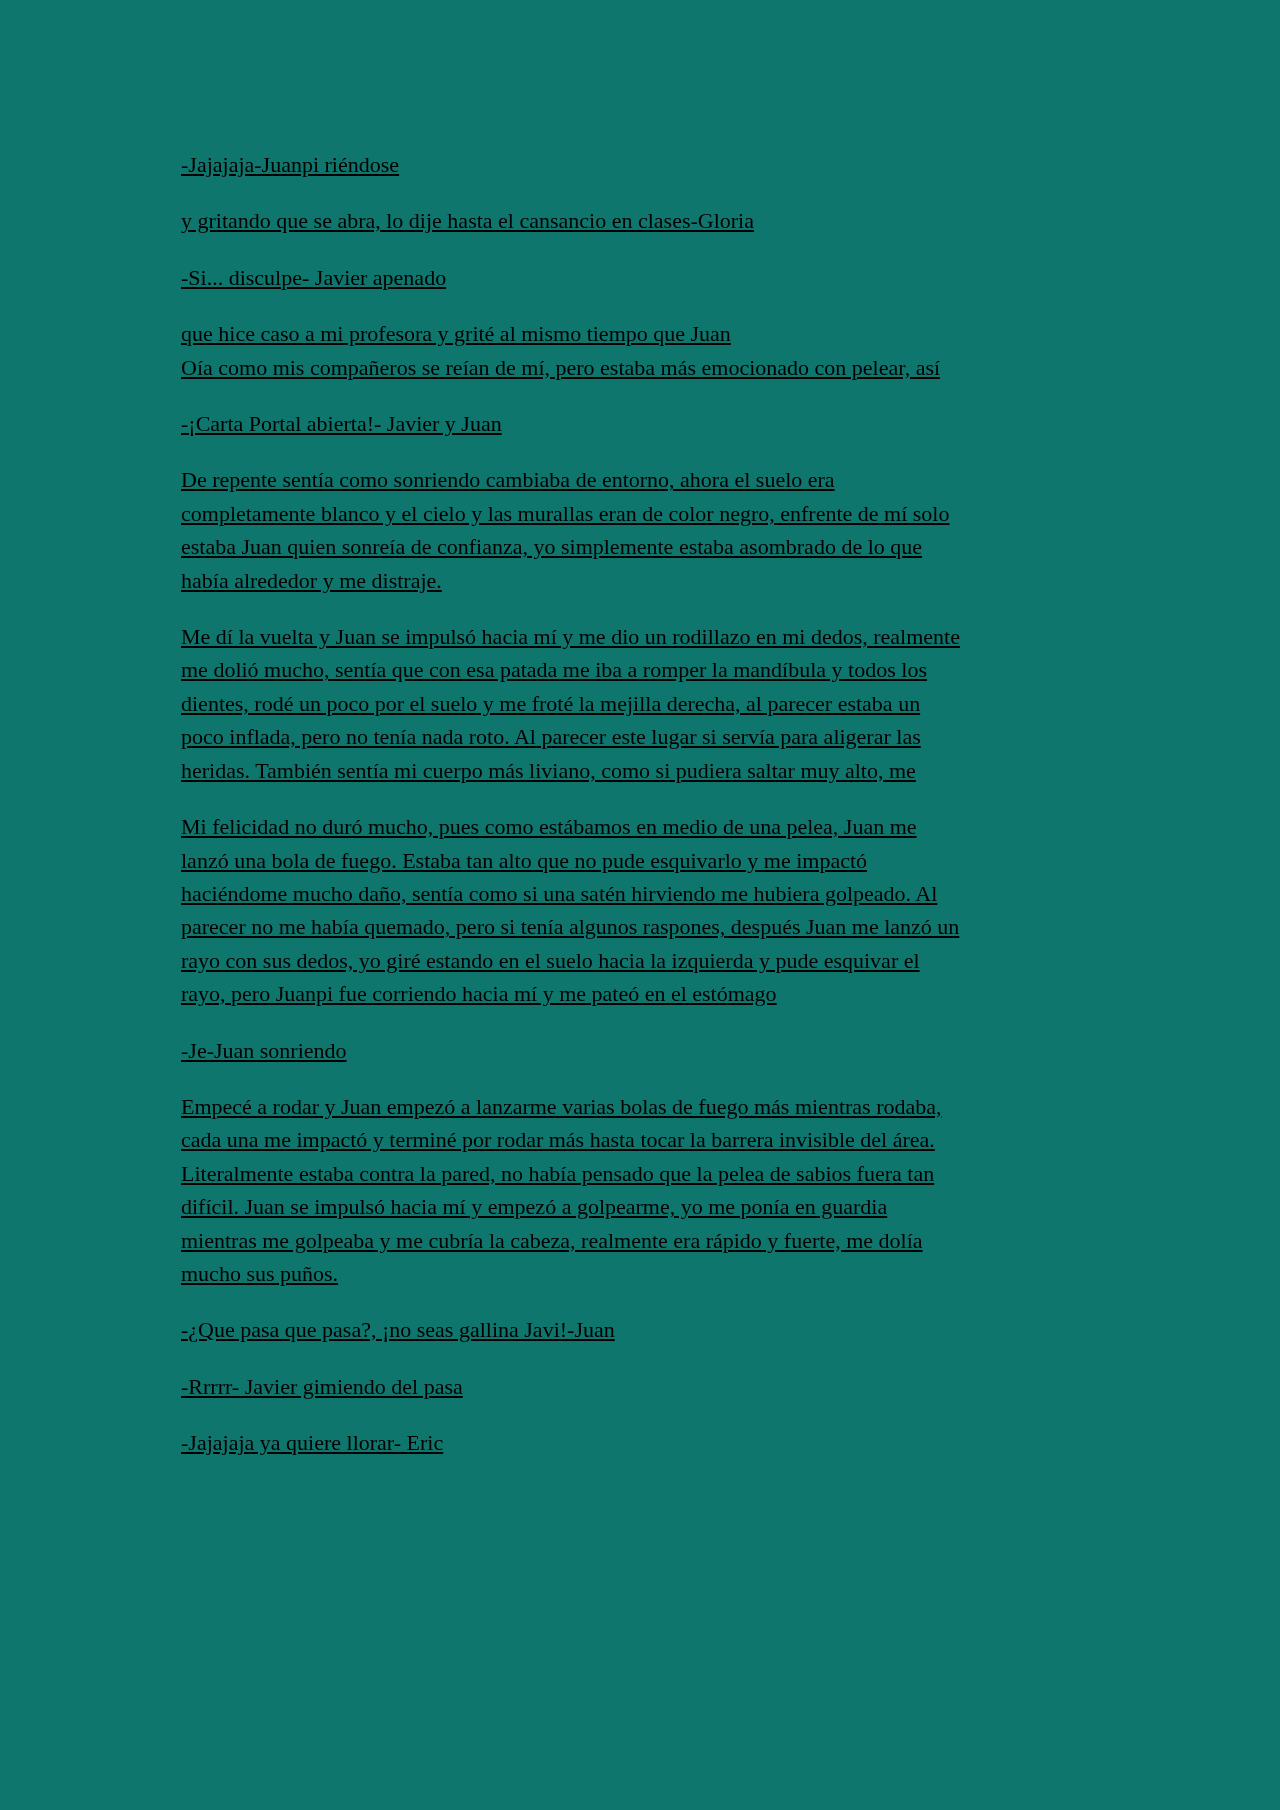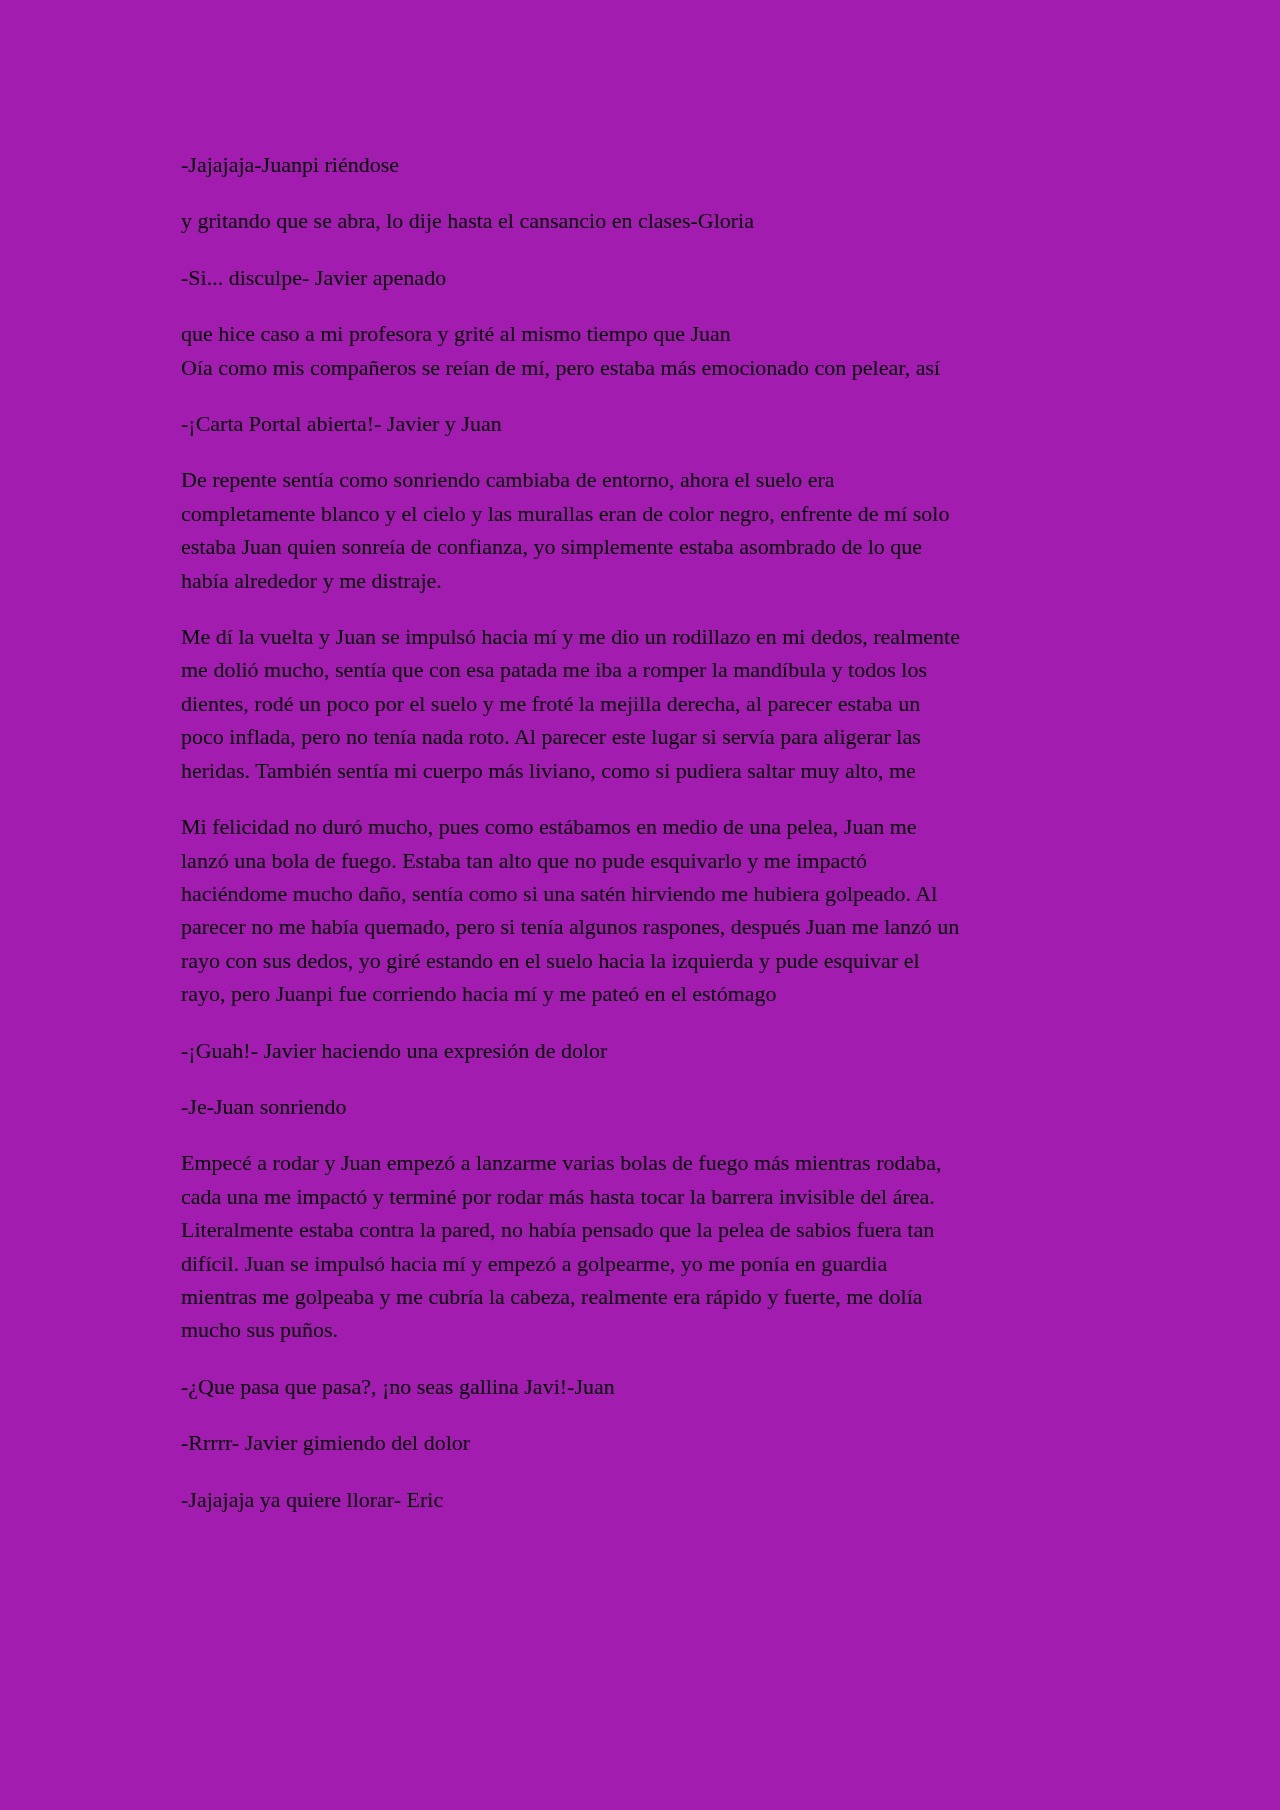"-Jajajaja-Juanpi riéndose" .page { background: #a21caf -> #0f766e; text-decoration: none -> underline }
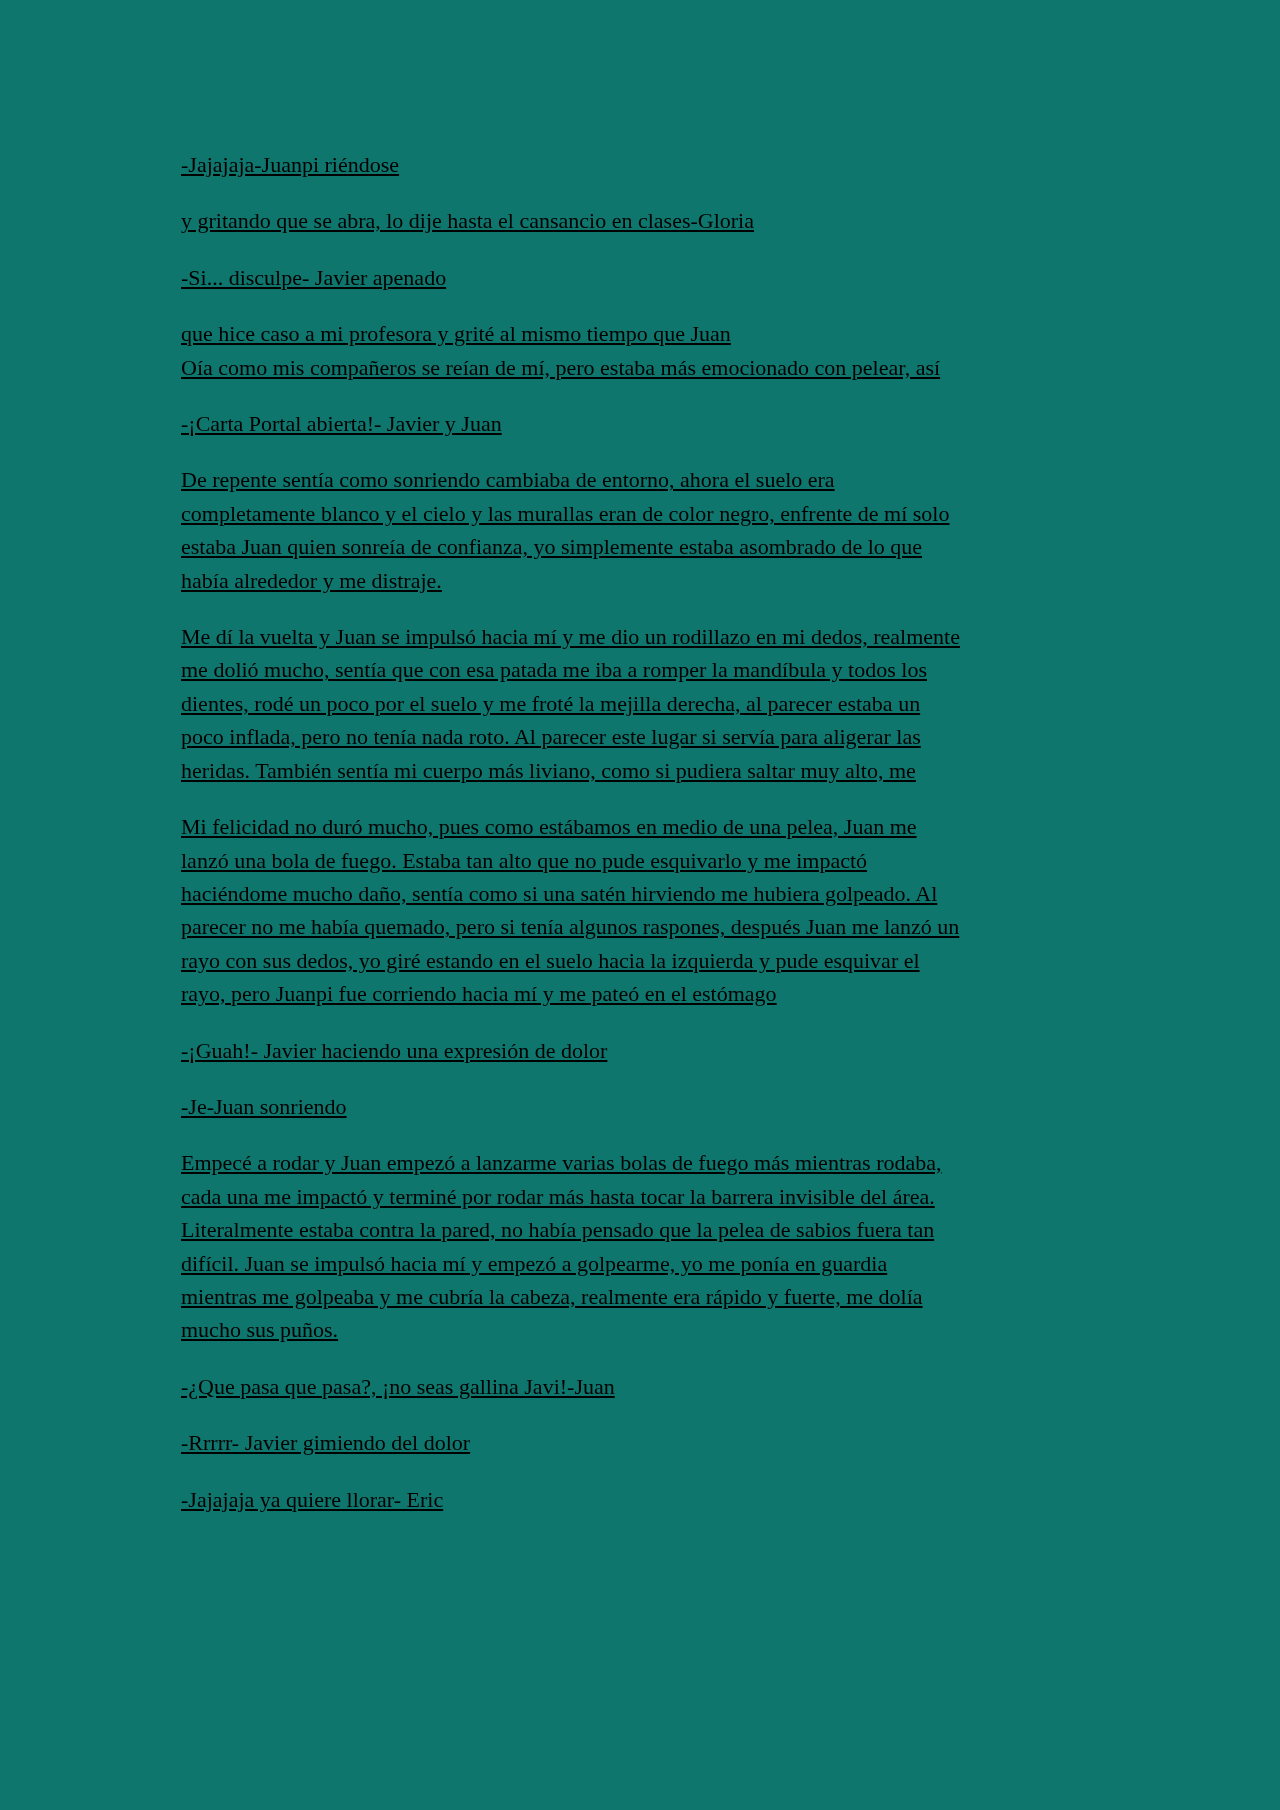"-¡Guah!- Javier haciendo una expresión" p.para { html: <p> <span>-¡Guah!- Javier haciendo una expresión de dolor</span> </p> -> none }
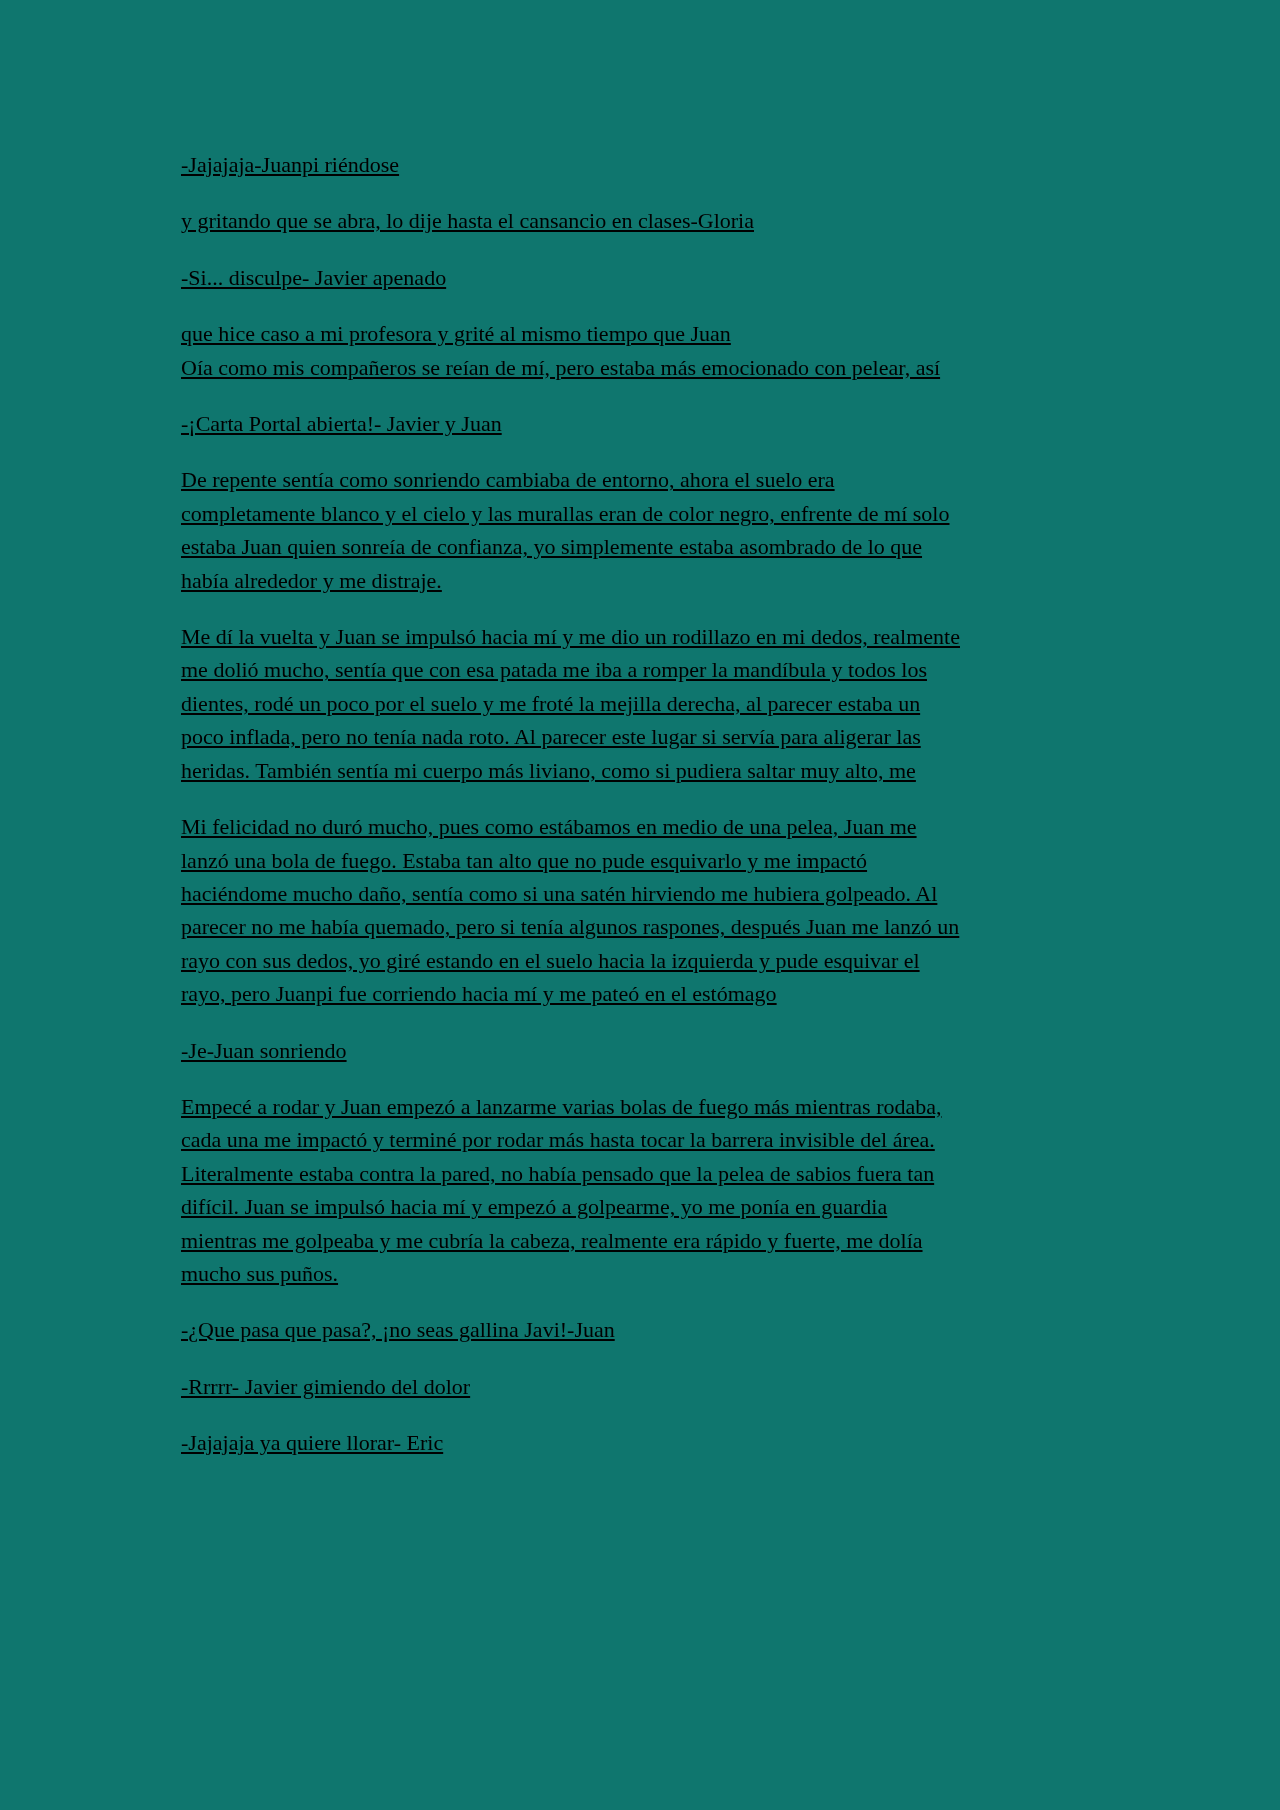"-Rrrrr- Javier gimiendo del dolor" span.line { text: dolor -> pasa }
